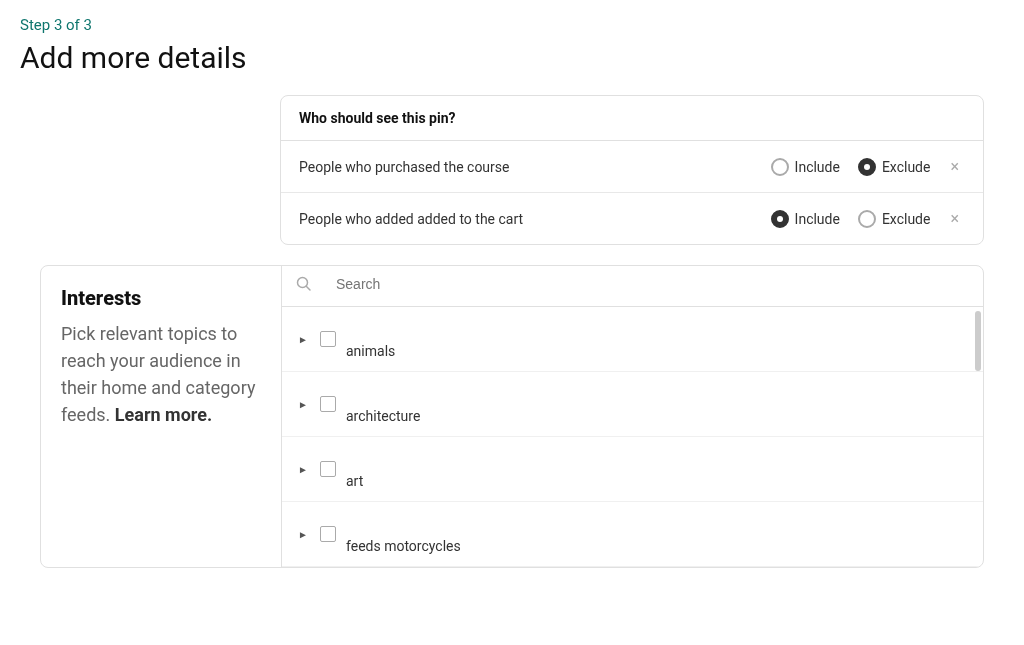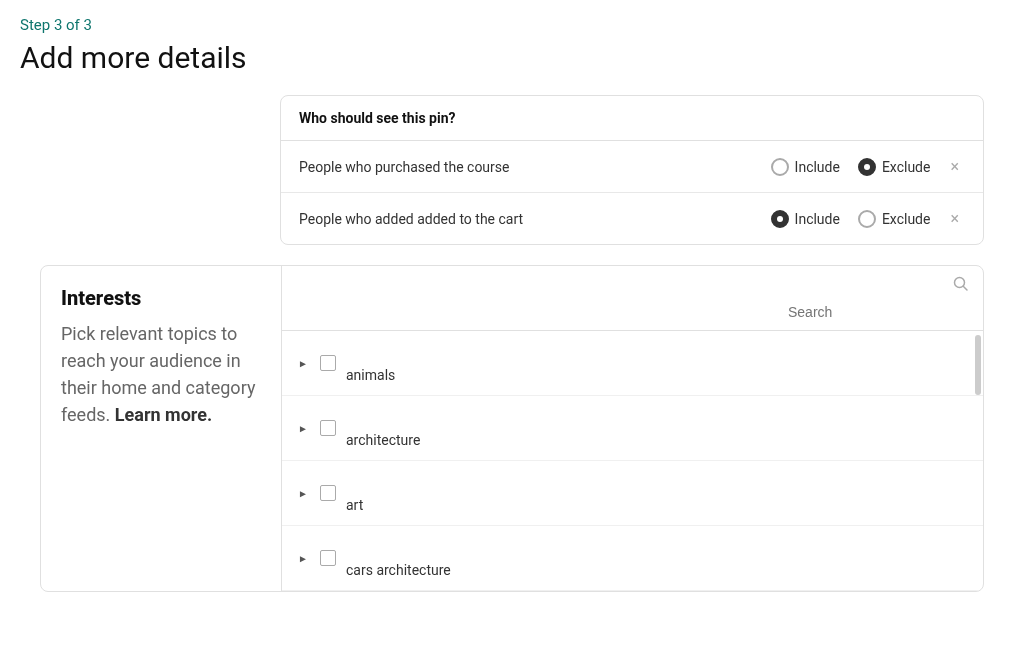"Search" .search-bar { align-items: flex-end -> flex-start; flex-direction: column -> none; gap: 8px -> 24px }
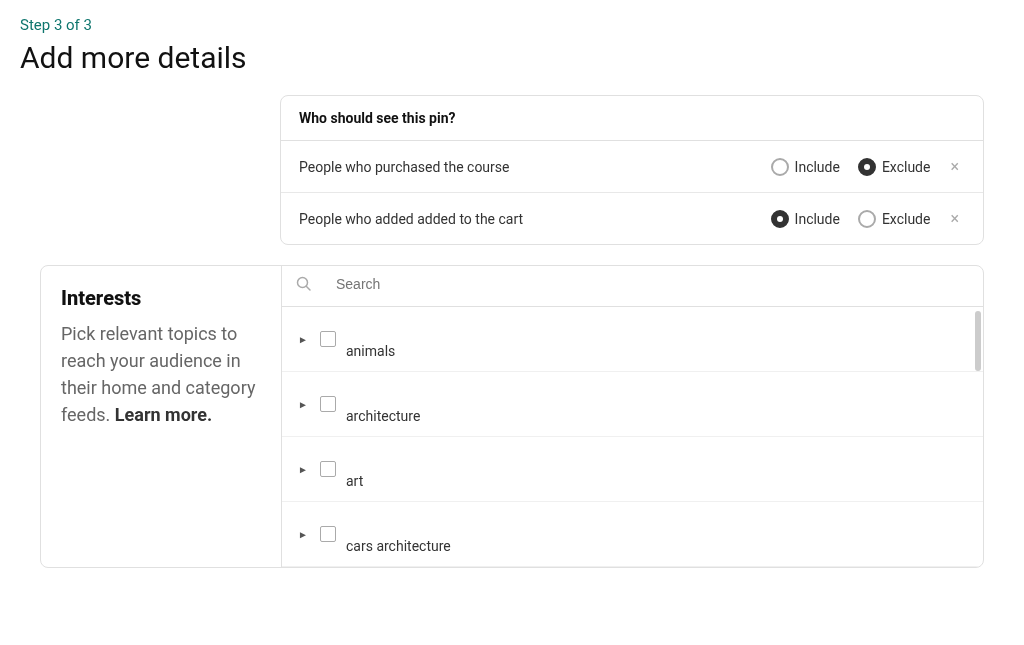"cars architecture" span.interest-label { text: cars architecture -> feeds motorcycles }
